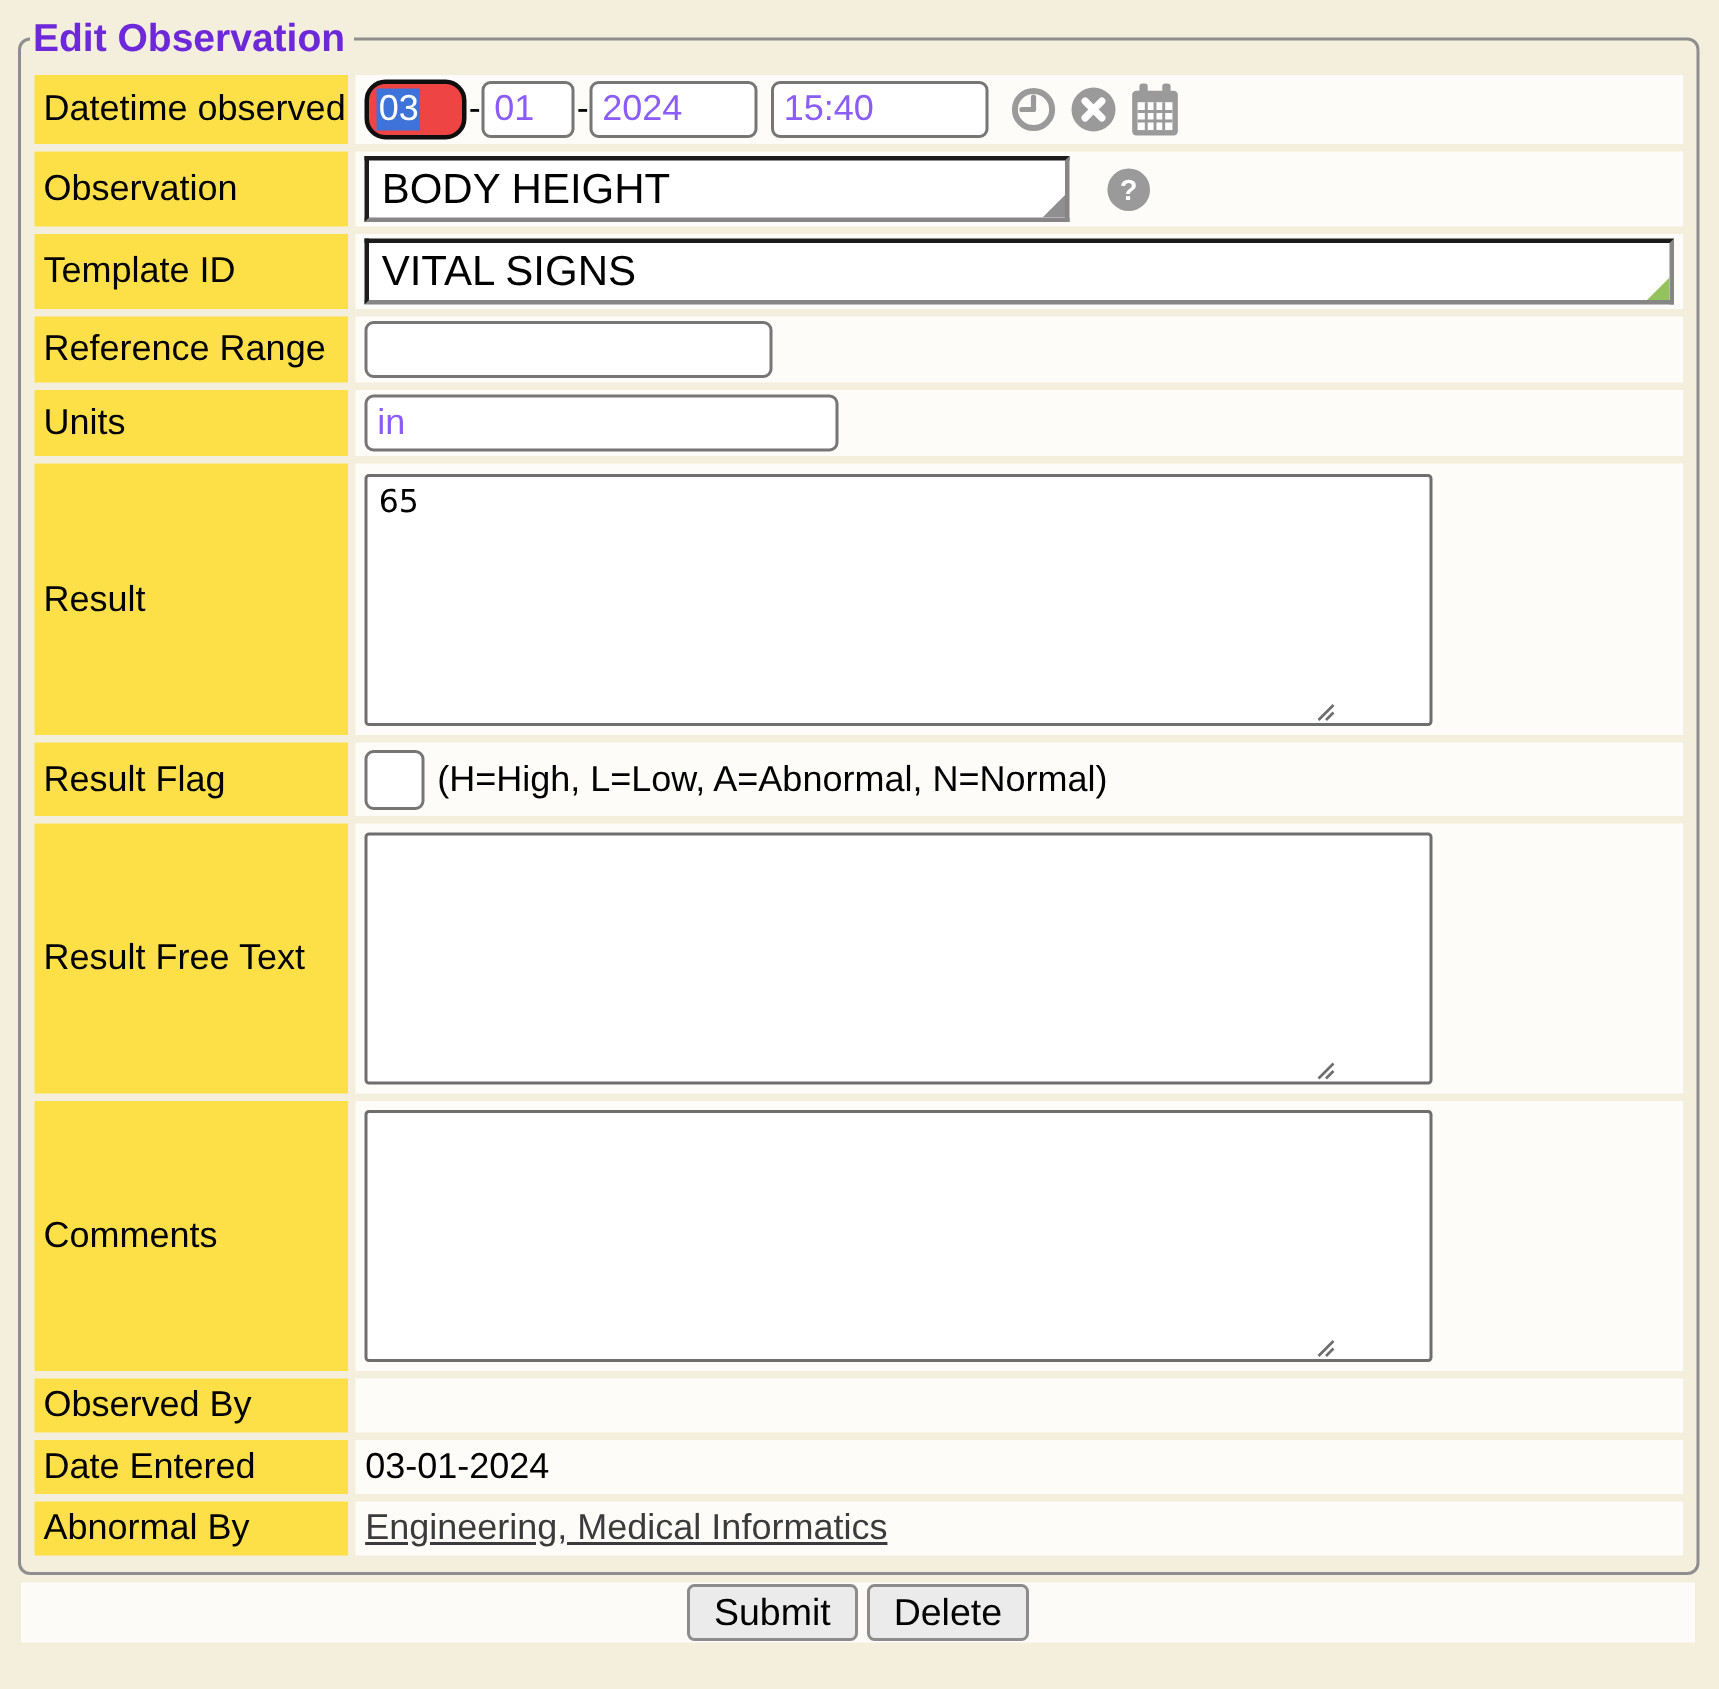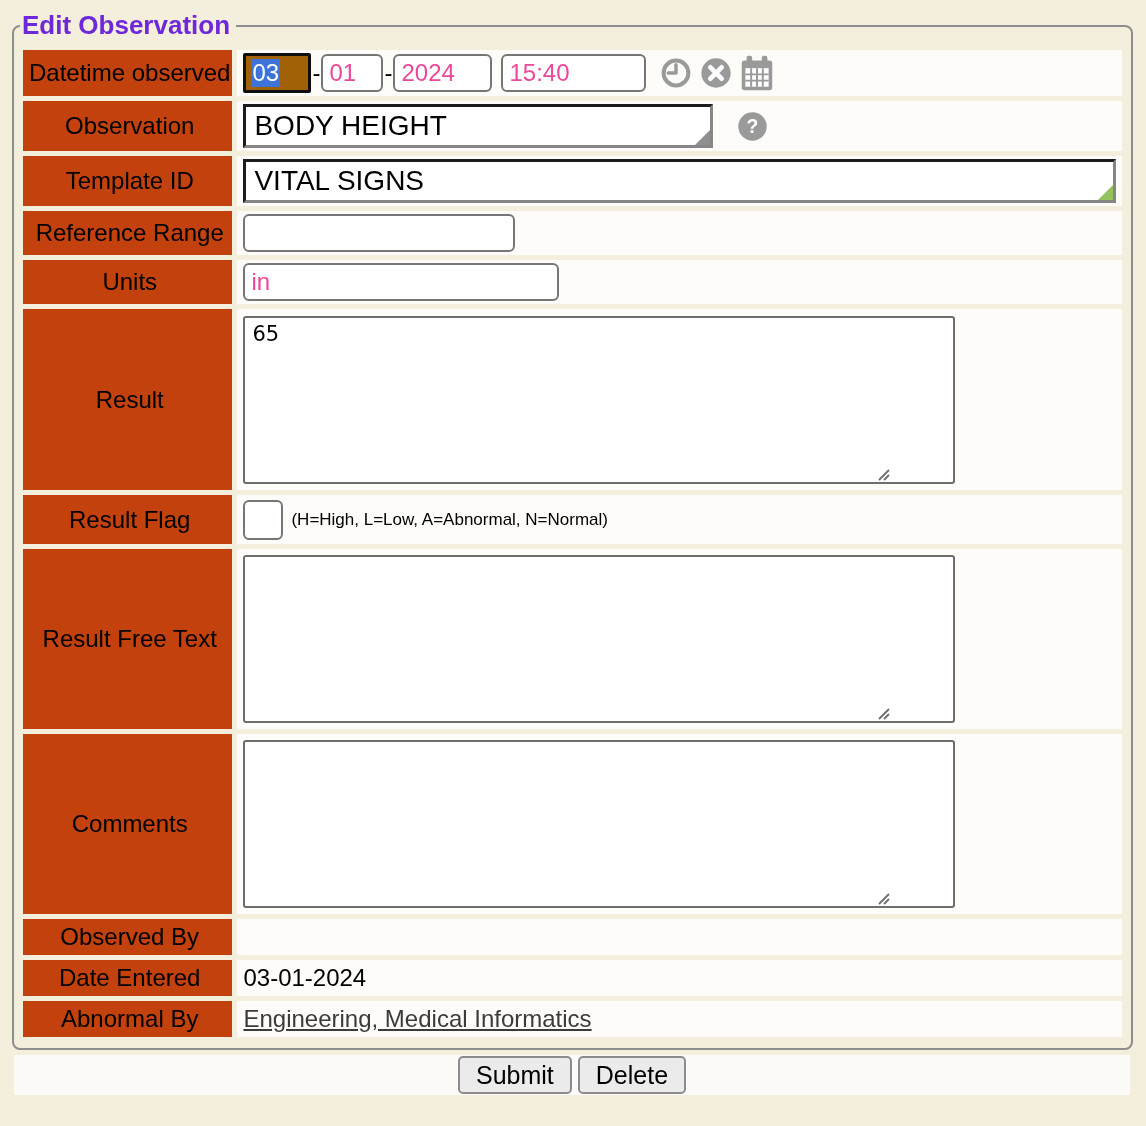"Datetime observed" td.lbl { background: #c2410c -> #fde047; text-align: center -> none }
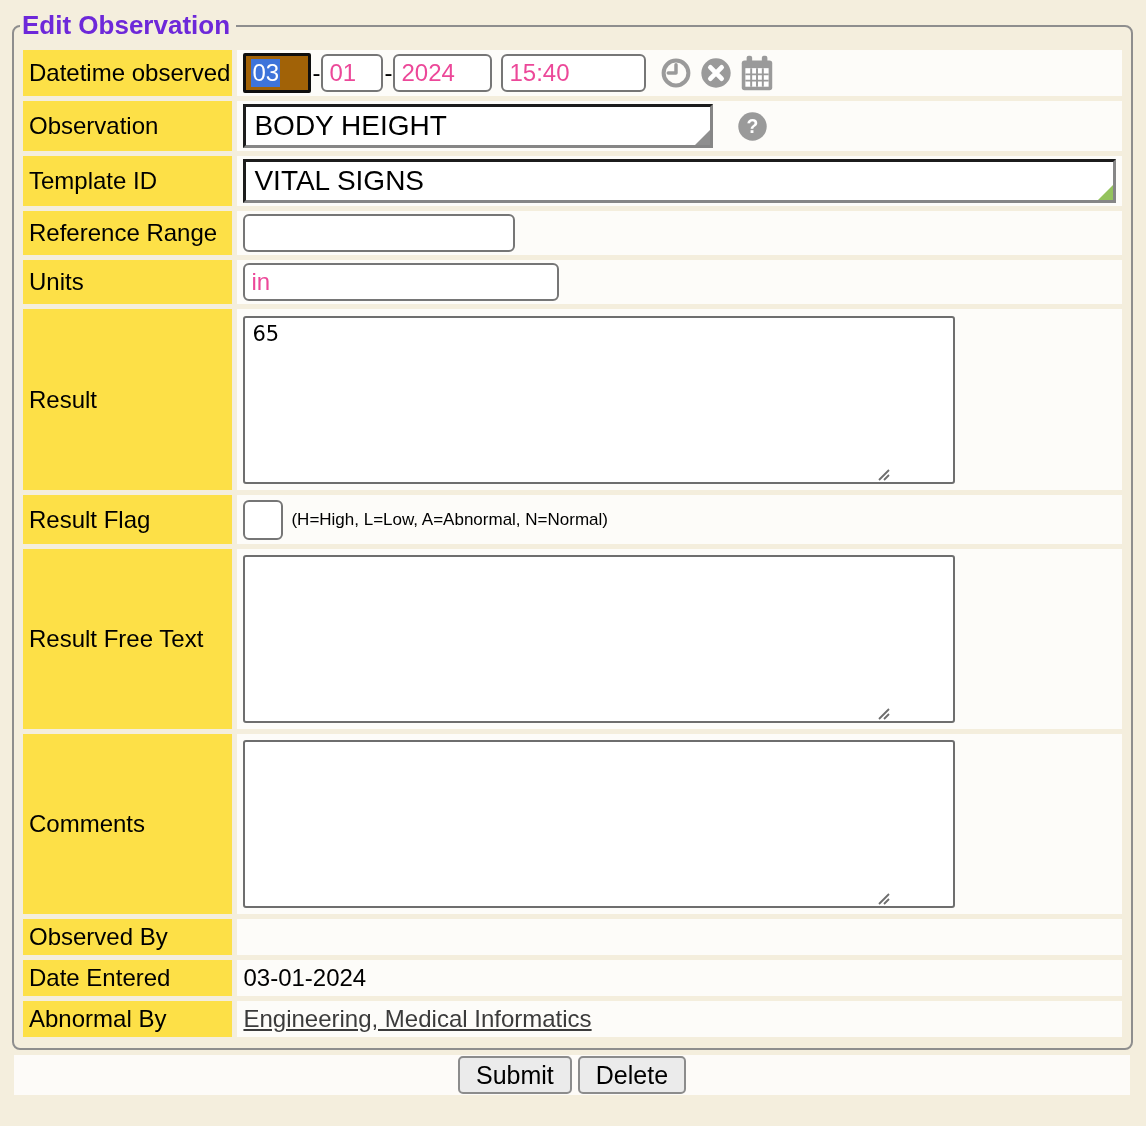"03" .fake-input { background: #a16207 -> #ef4444; border-radius: 2px -> 14px }
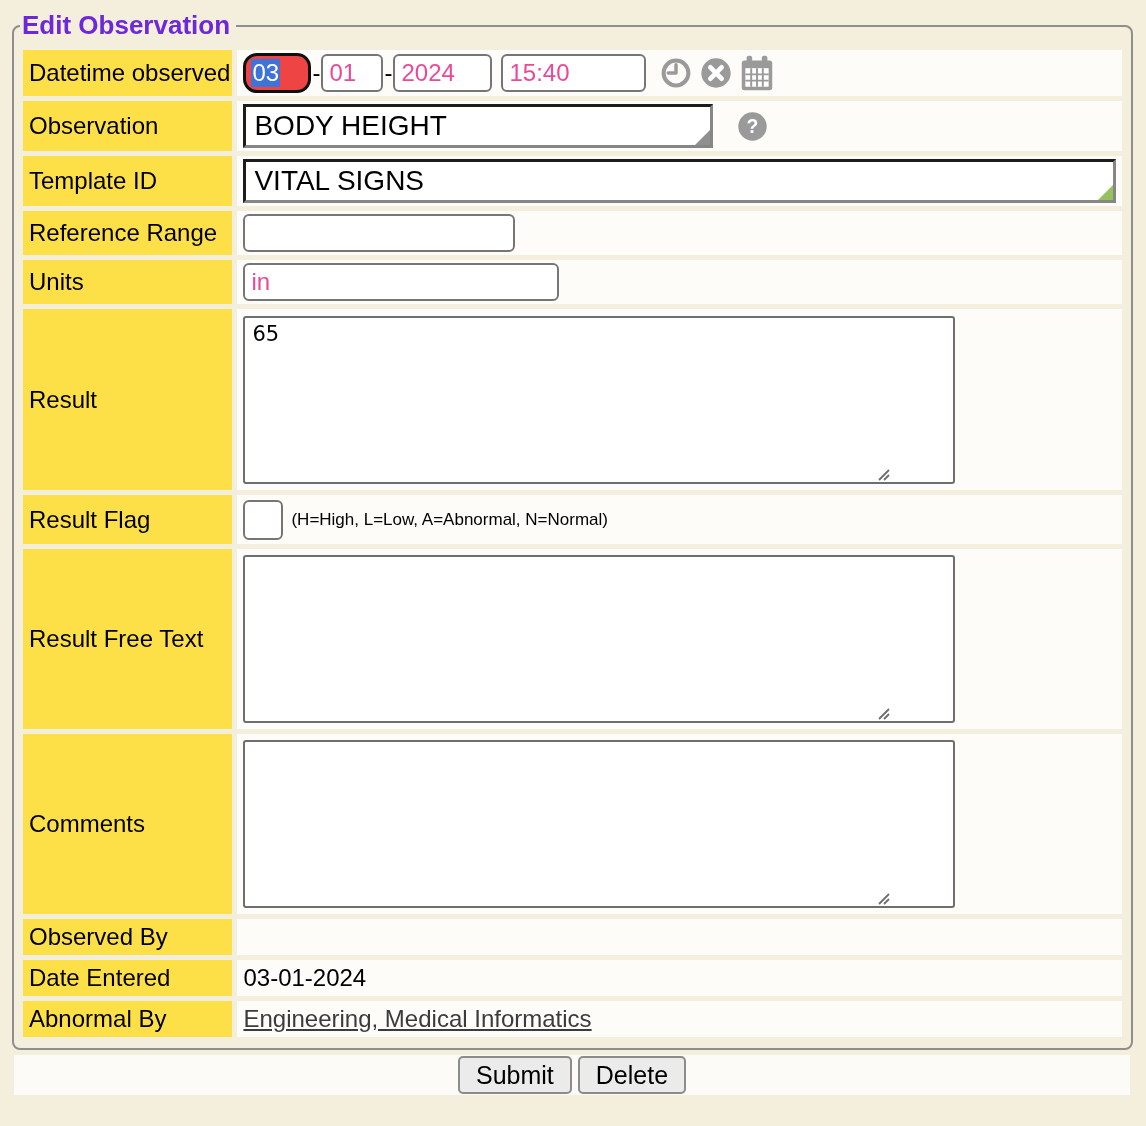"01" .tinput { color: #ec4899 -> #8b5cf6 }
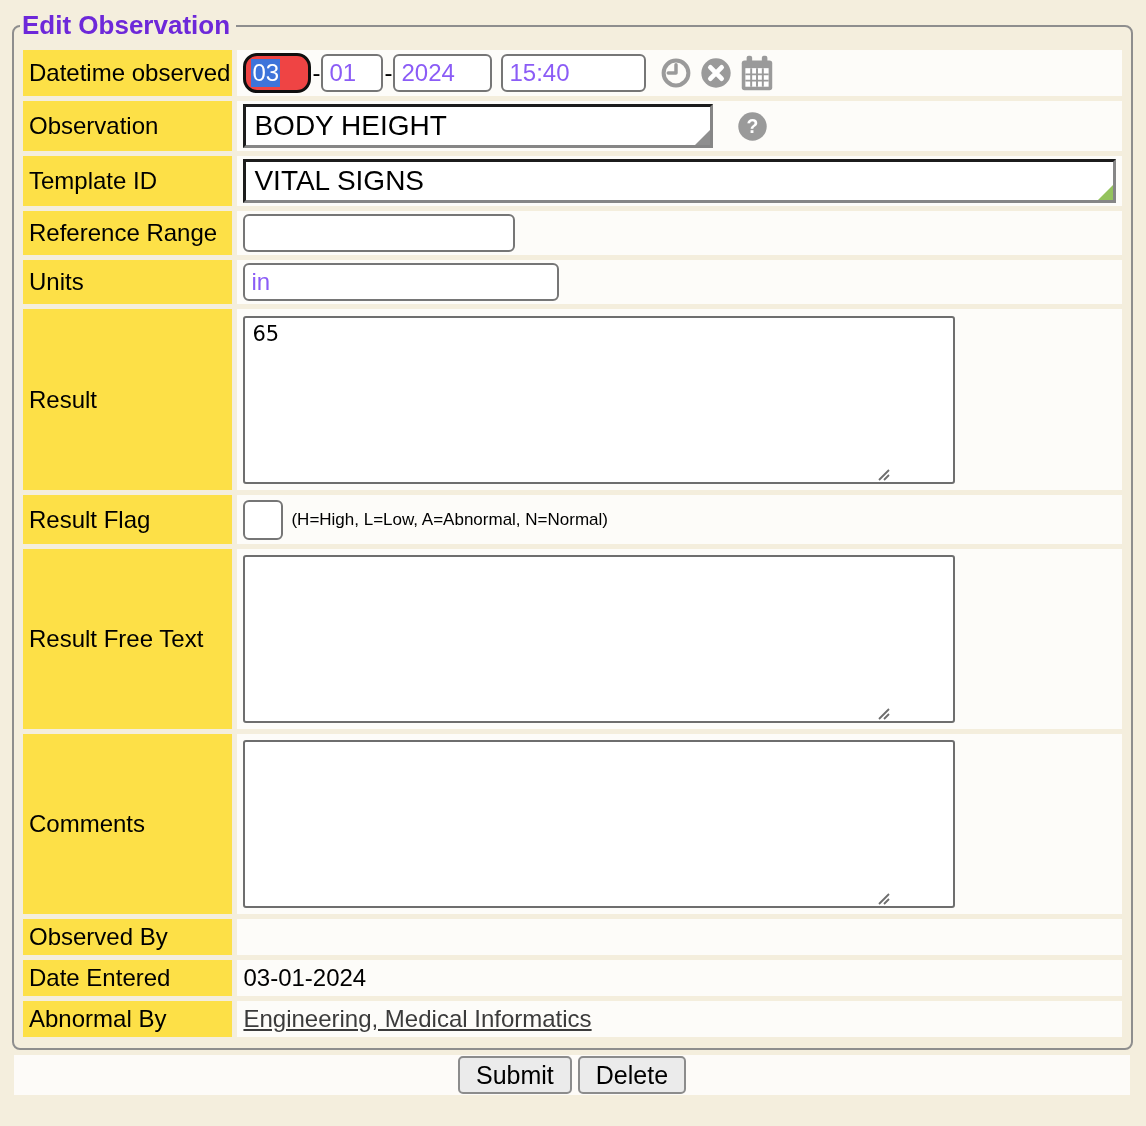"2024" input.tinput { width: 99px -> 112px }
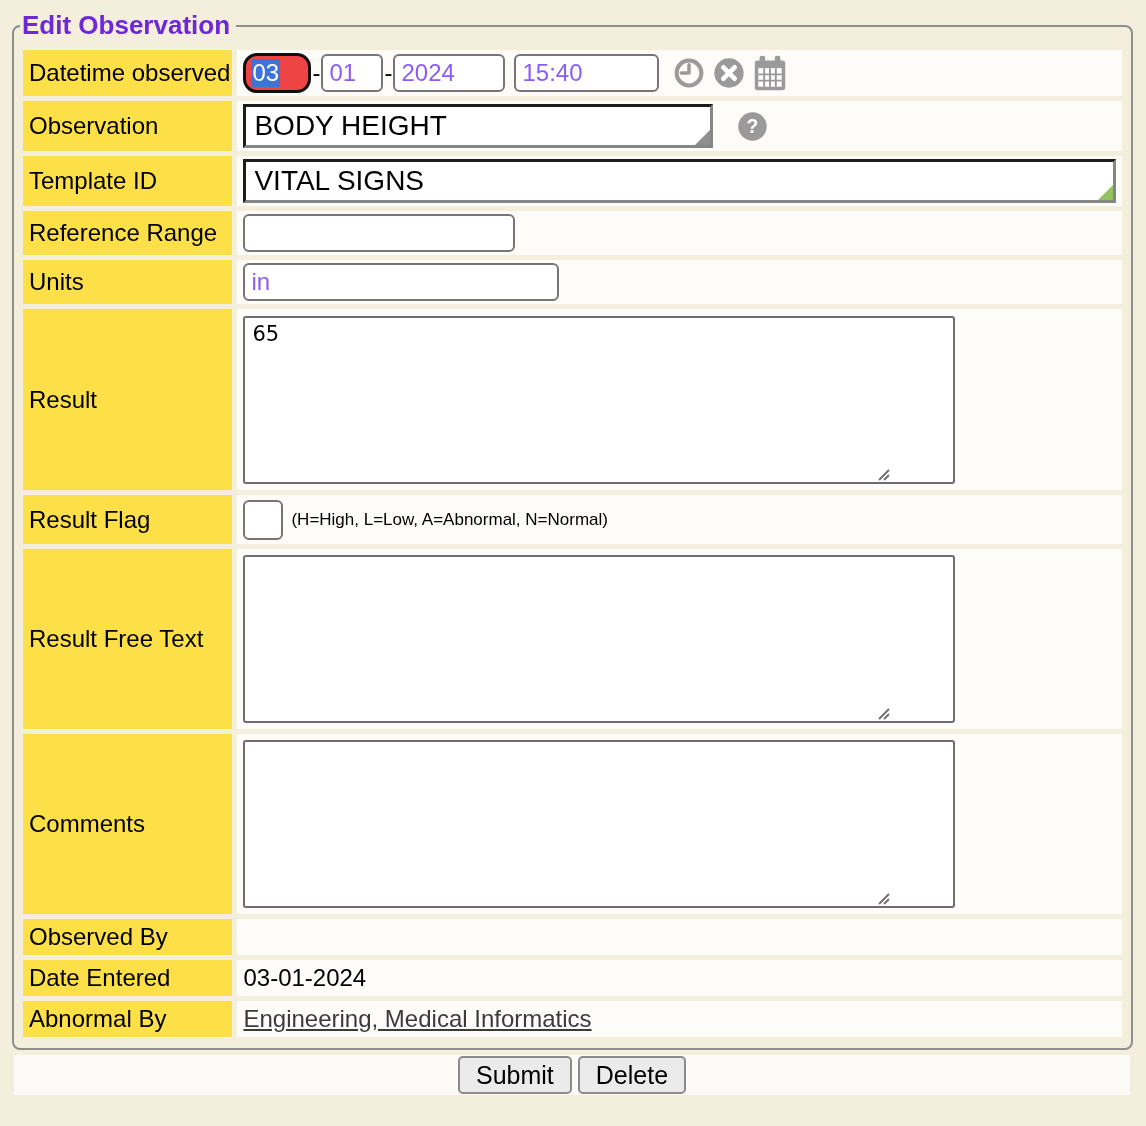"(H=High, L=Low, A=Abnormal, N=Normal)" .flag-hint { font-size: 17px -> 24px }
